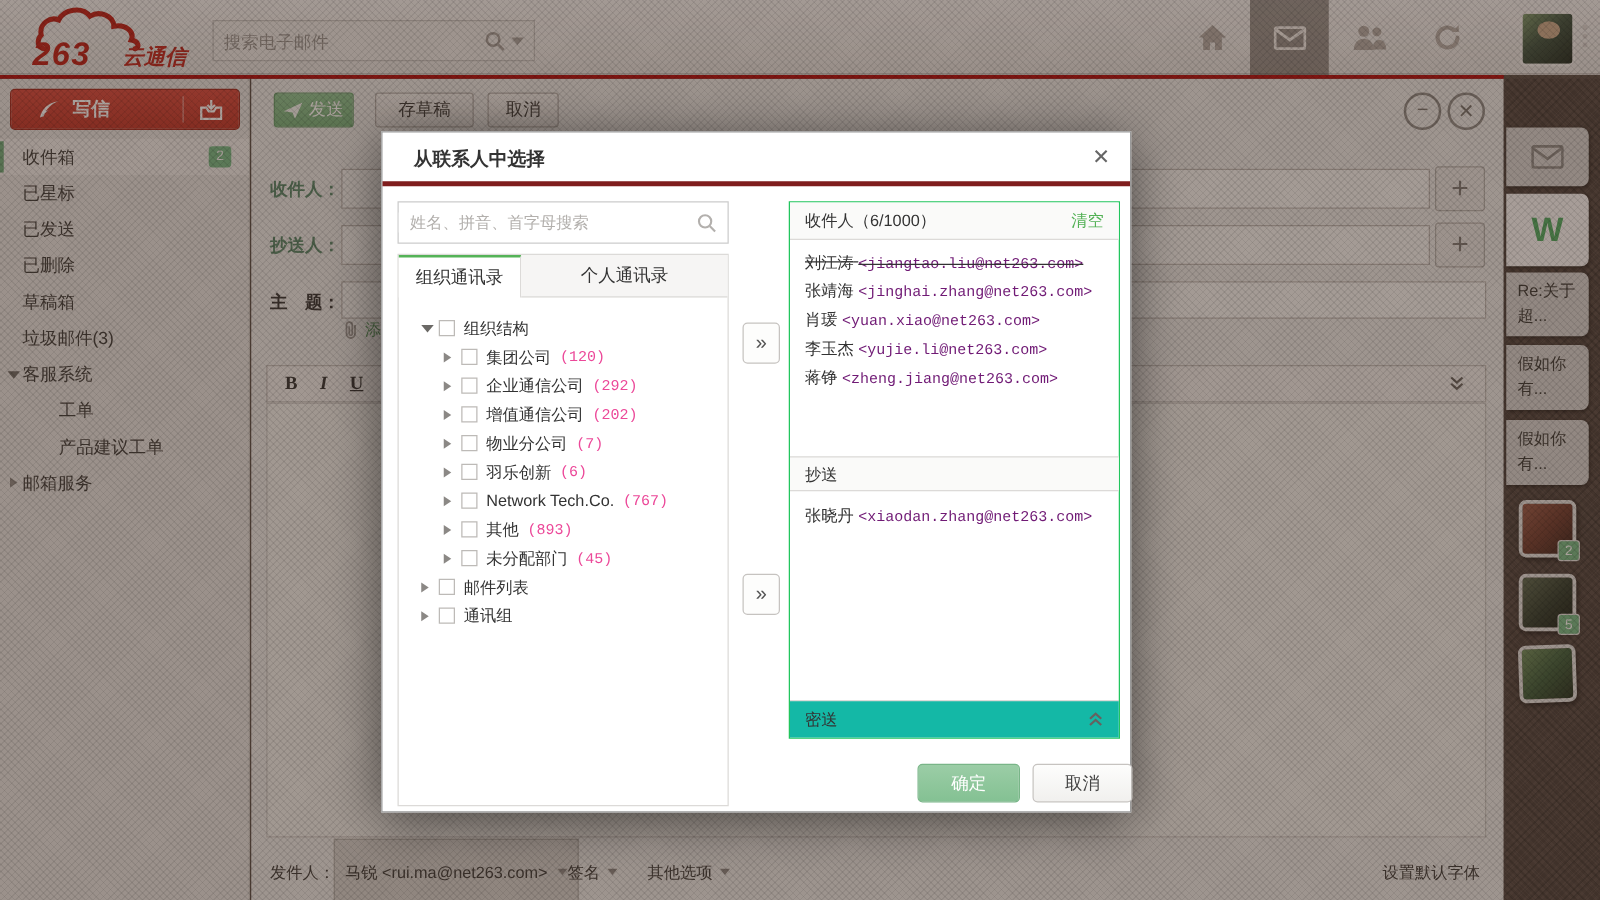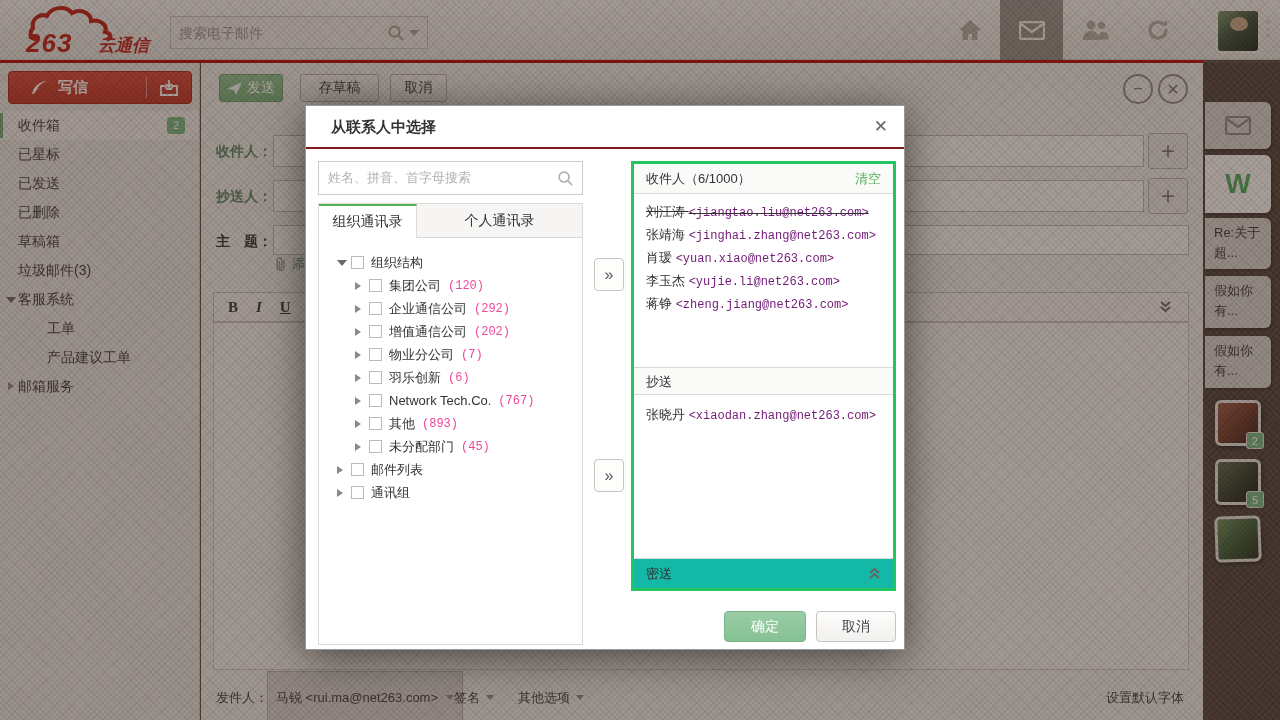"从联系人中选择" .m-head { border-bottom: 2px solid #7f1d1d -> 4px solid #7f1d1d }
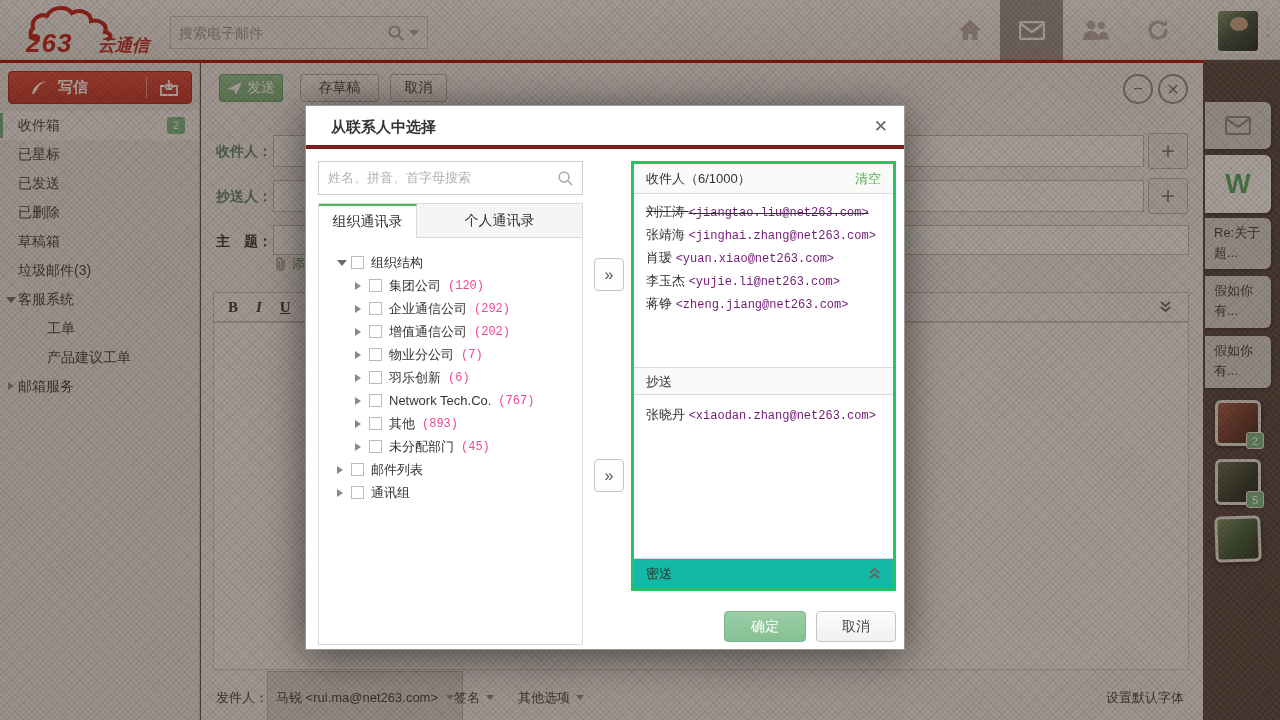"收件人（6/1000）" .pane { border: 3px solid #22c55e -> 1px solid #22c55e }
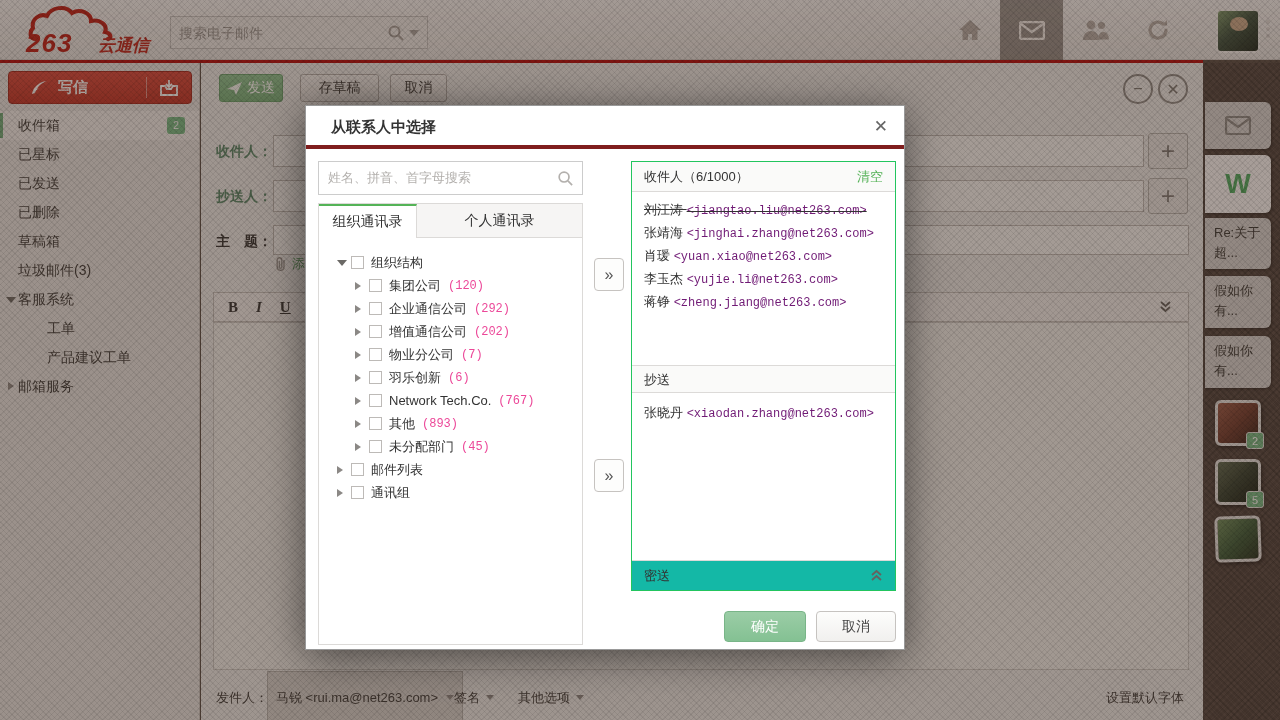"确定" .m-foot { left: 0 -> 10px }
